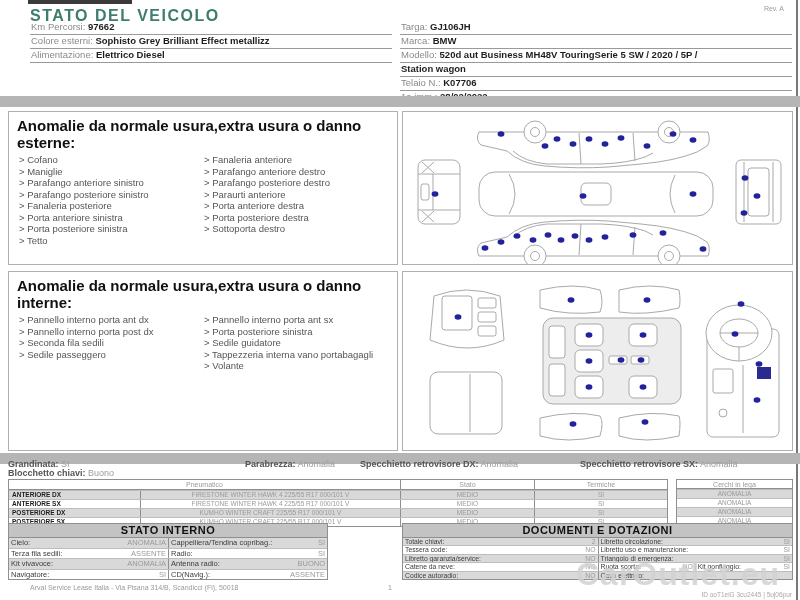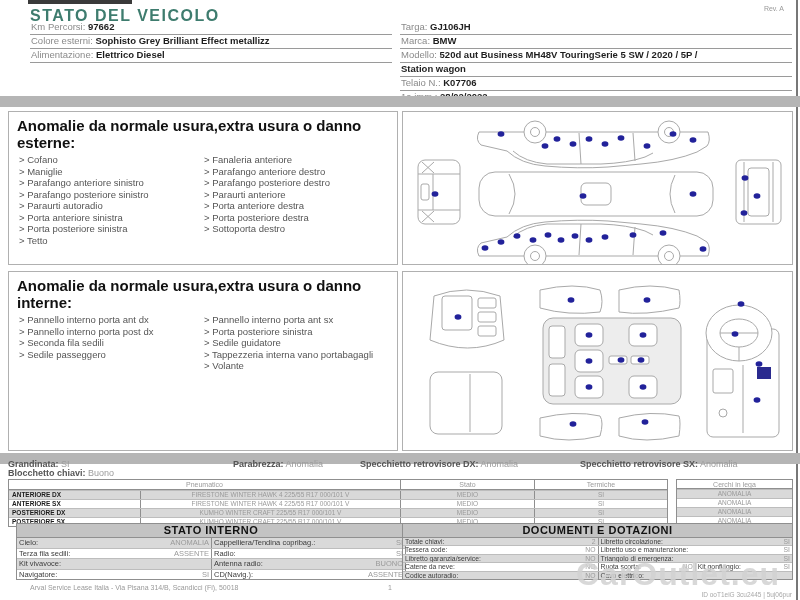"Paraurti autoradio" div.item { text: Paraurti autoradio -> Fanaleria posteriore }
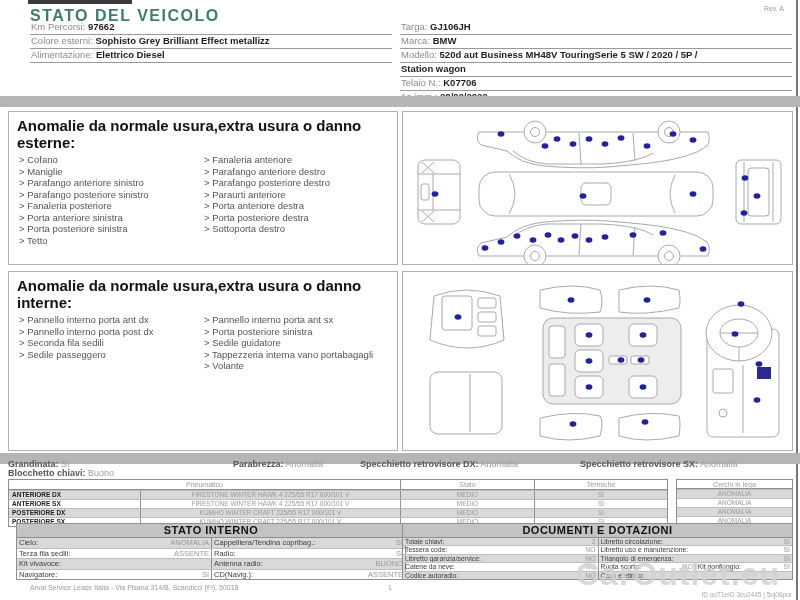"Parabrezza: Anomalia" div.status { left: 233px -> 245px }
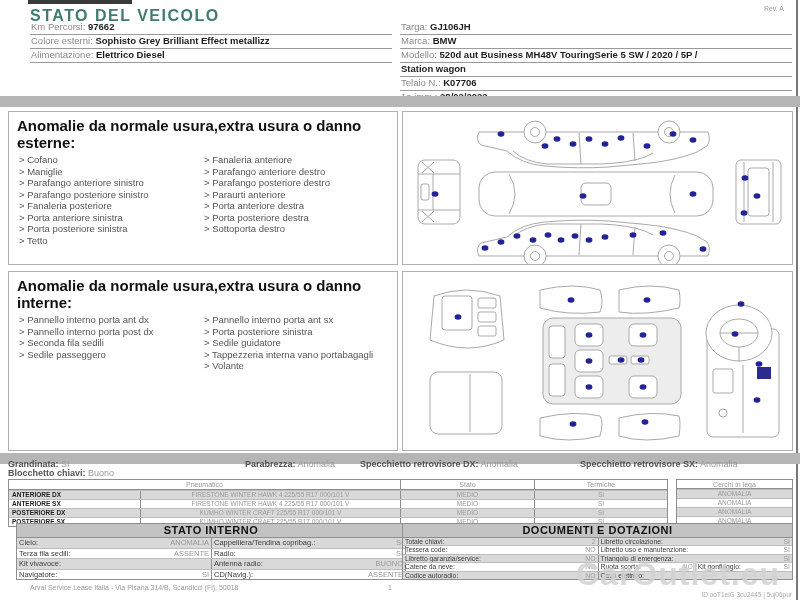"STATO INTERNO" .it-si { left: 16px -> 8px; width: 390px -> 320px }
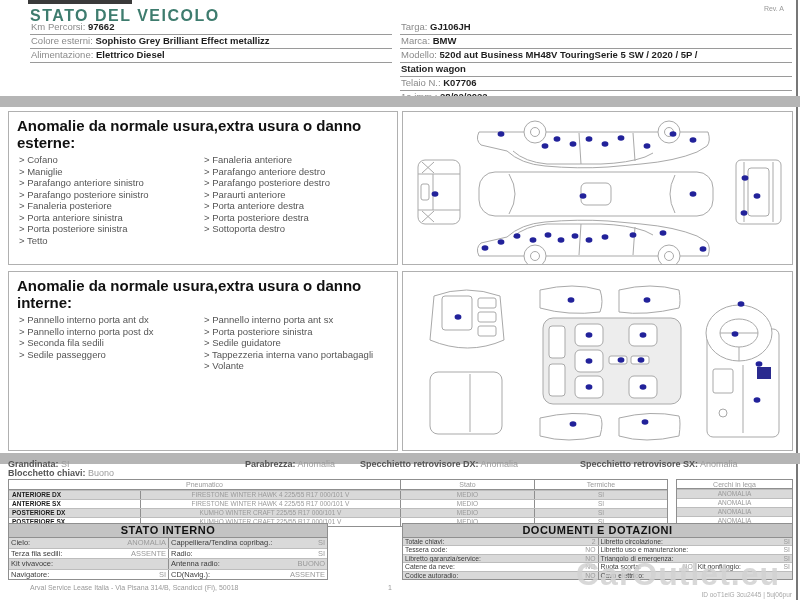"Kit vivavoce:" div.it-cell { flex-direction: column -> none }
